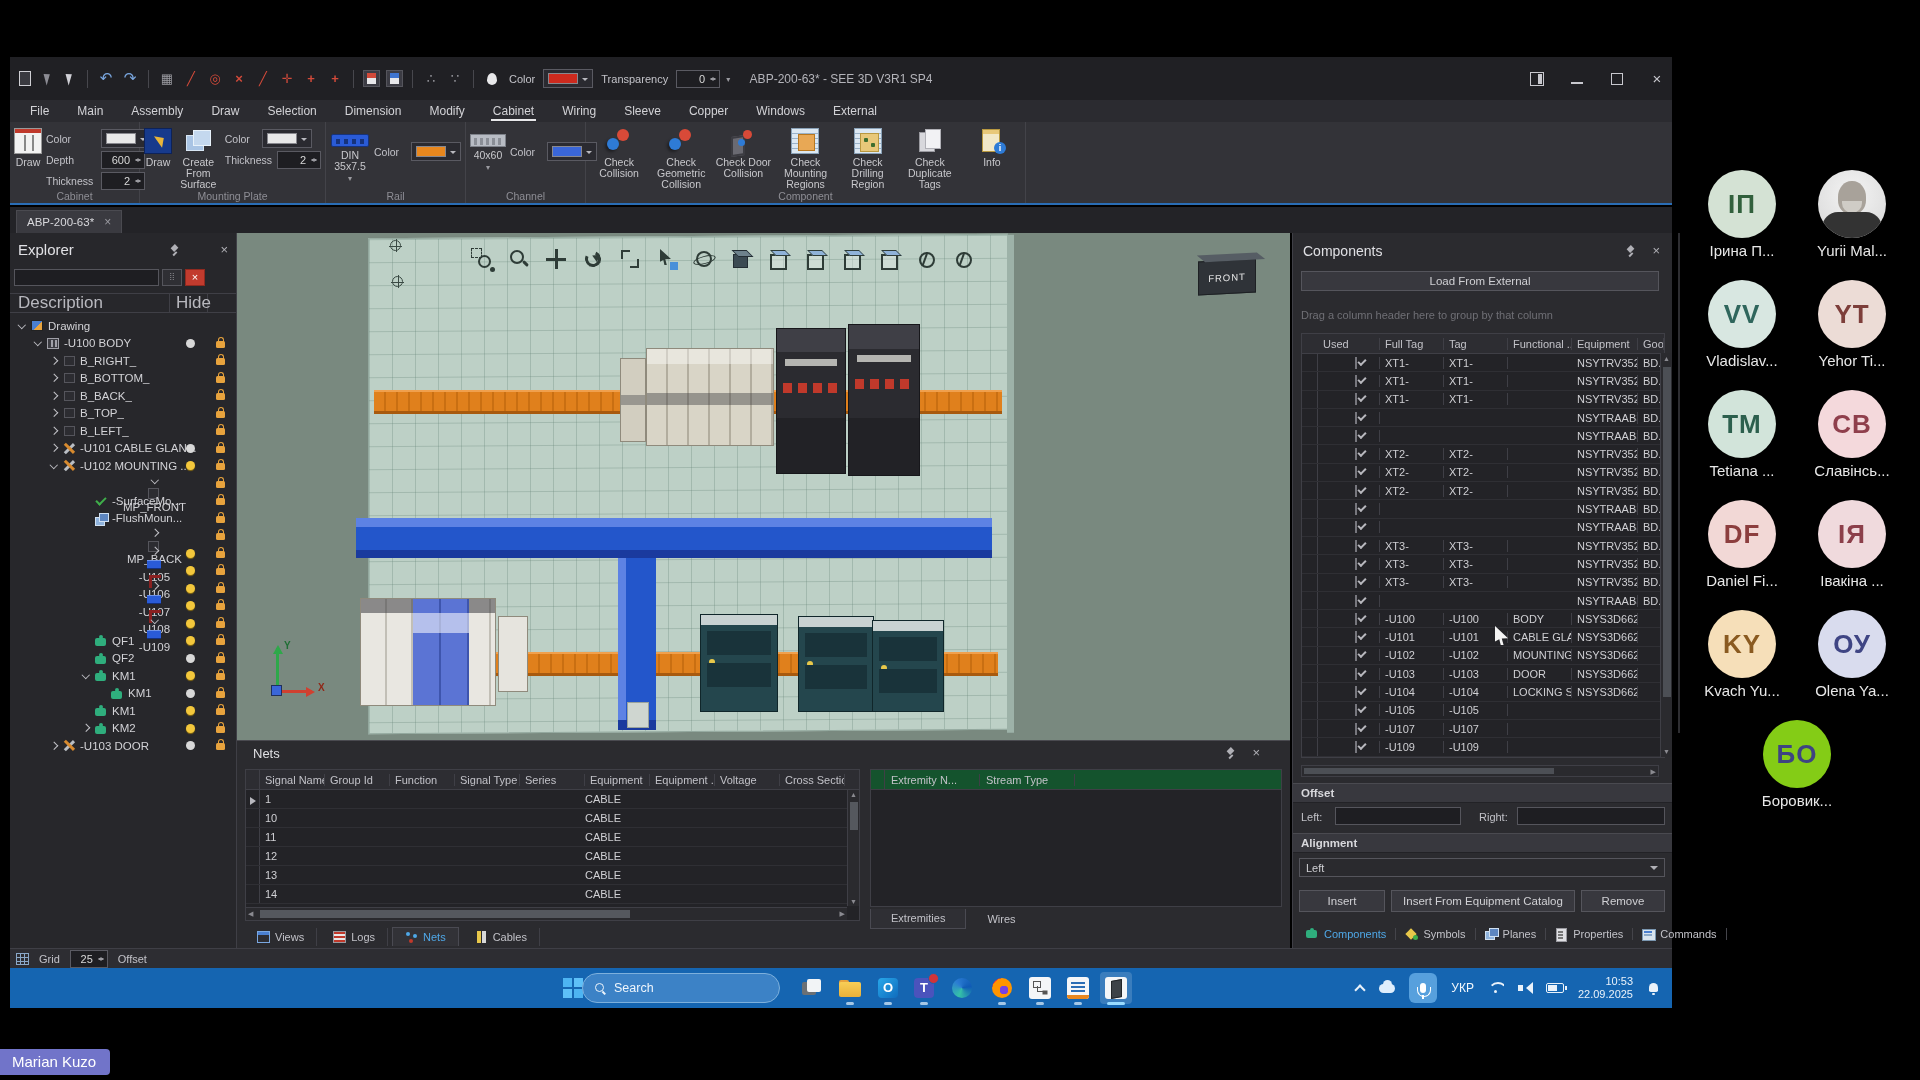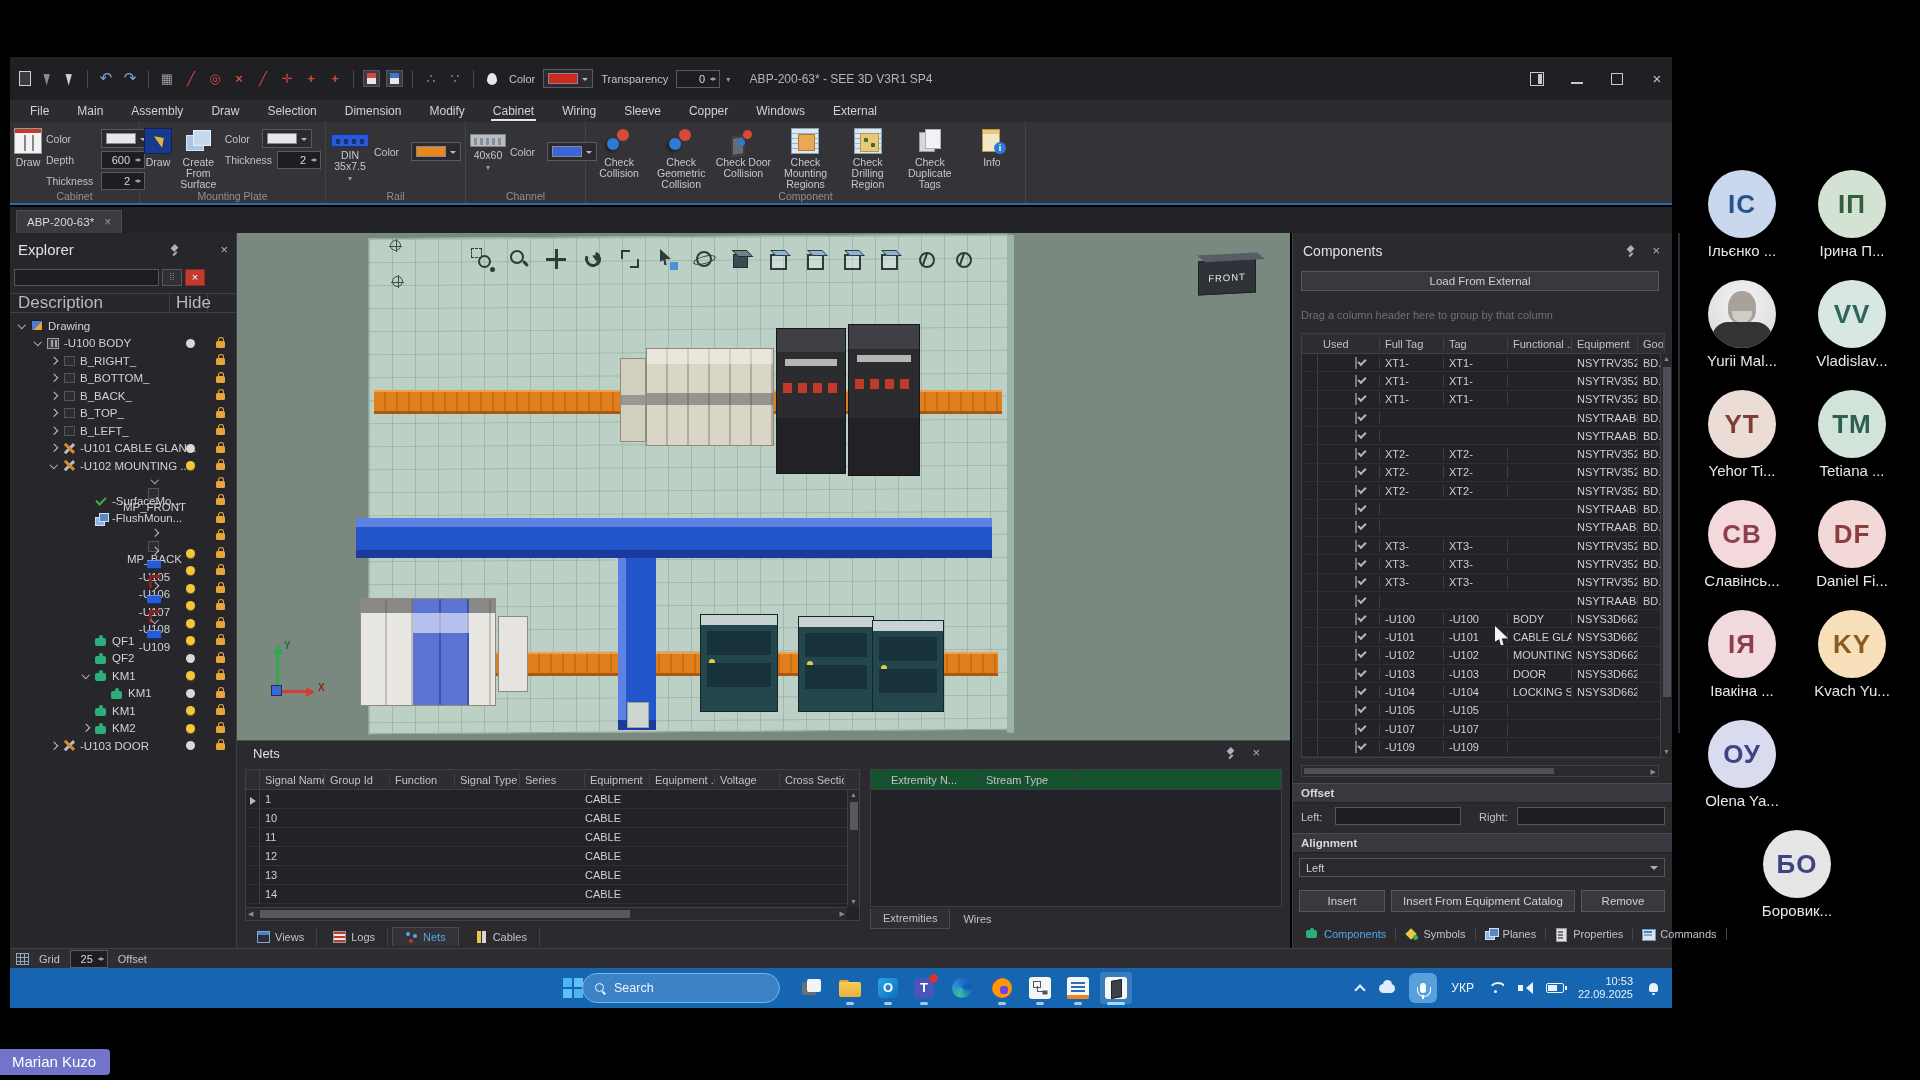"ІС" div.ptile { html: <div> <div> <span>ІС</span> </div> <div>Ільєнко ...</div> </div> -> none }
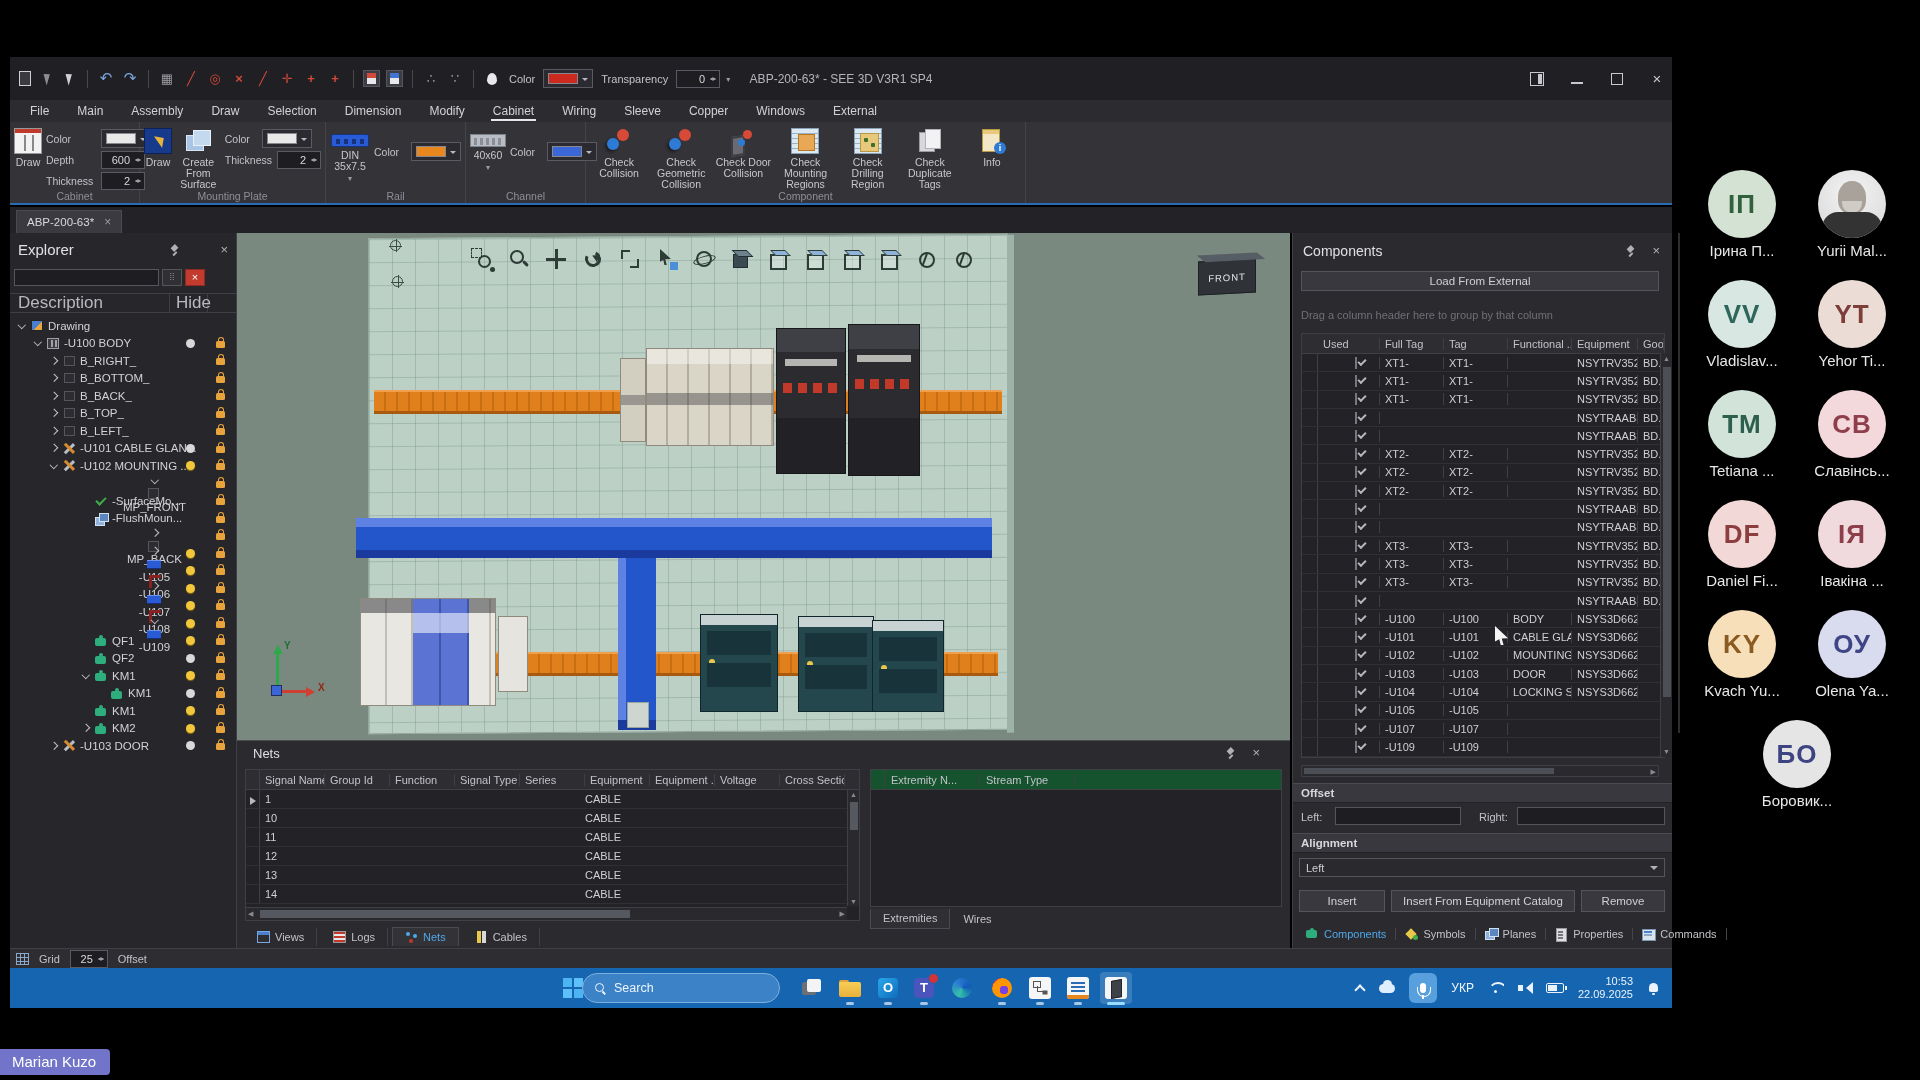"БО" div.avatar { background: #e5e5e5 -> #84cc16 }
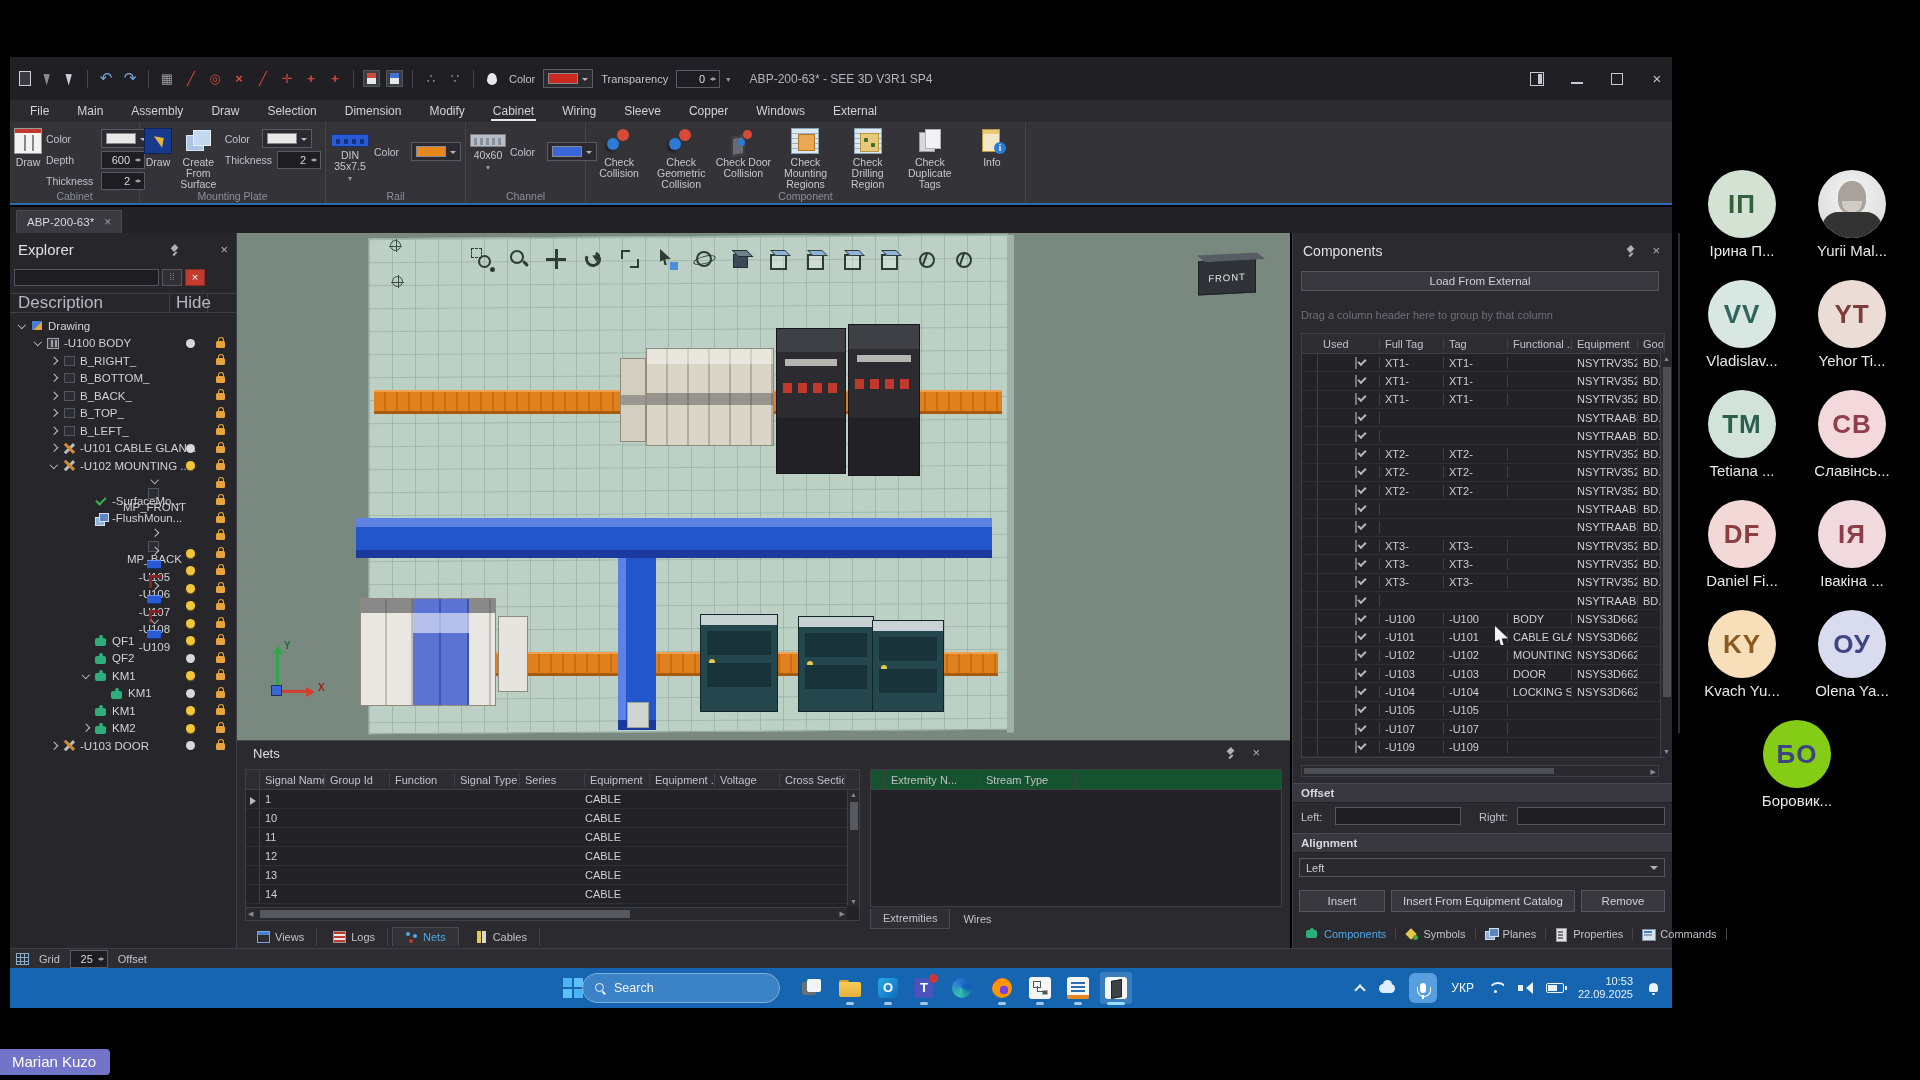"Extremities" .xtab { padding: 3px 12px -> 3px 20px }
